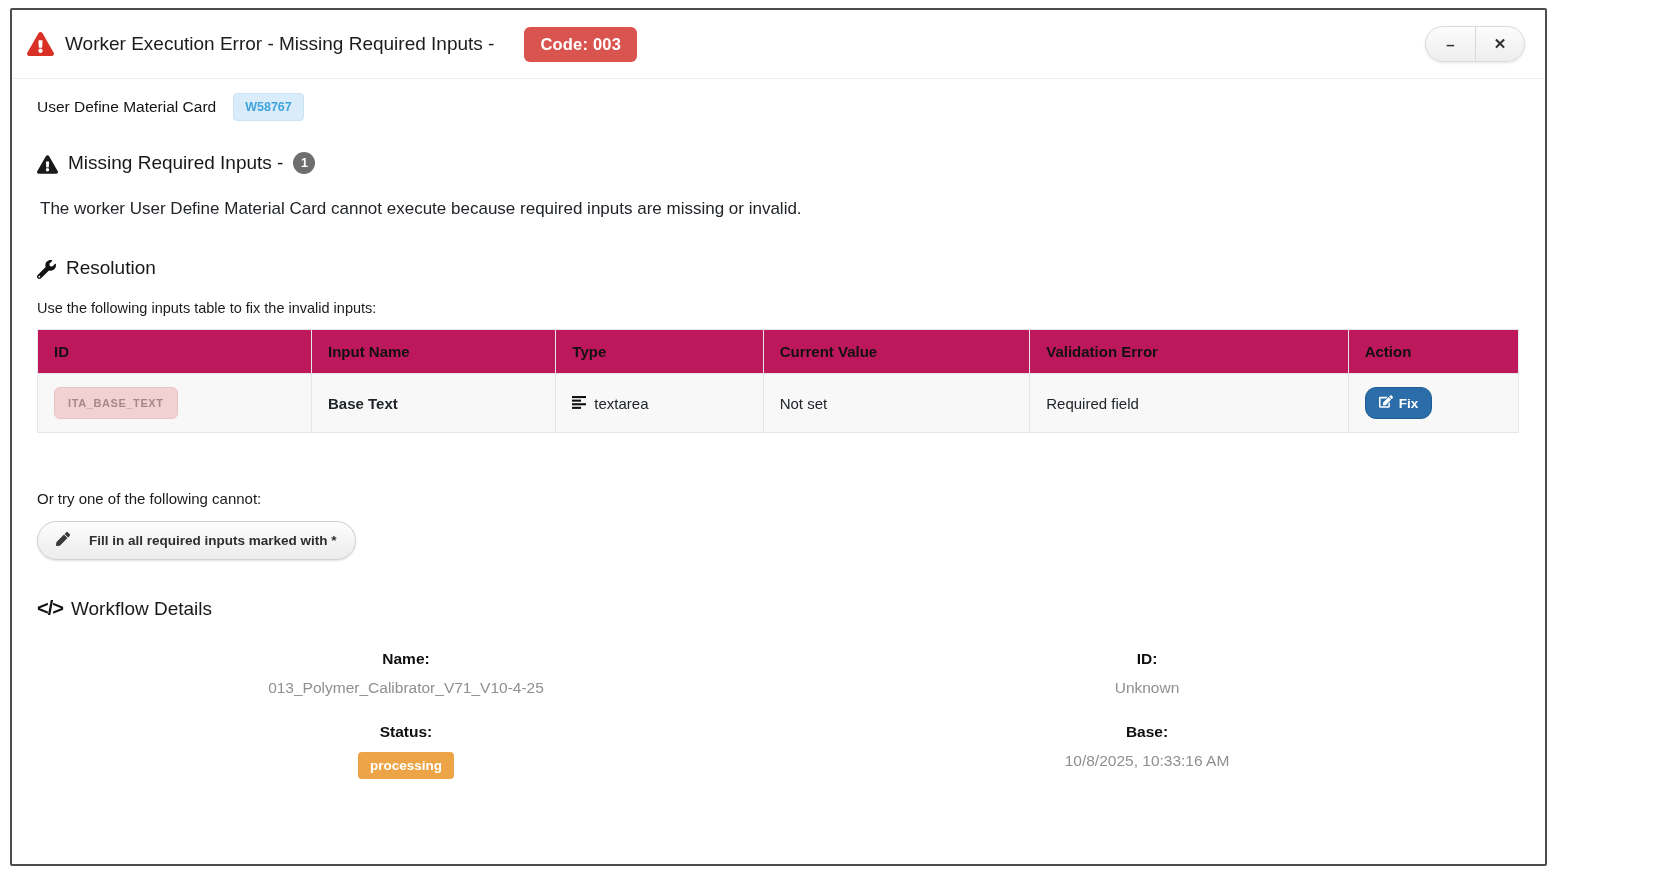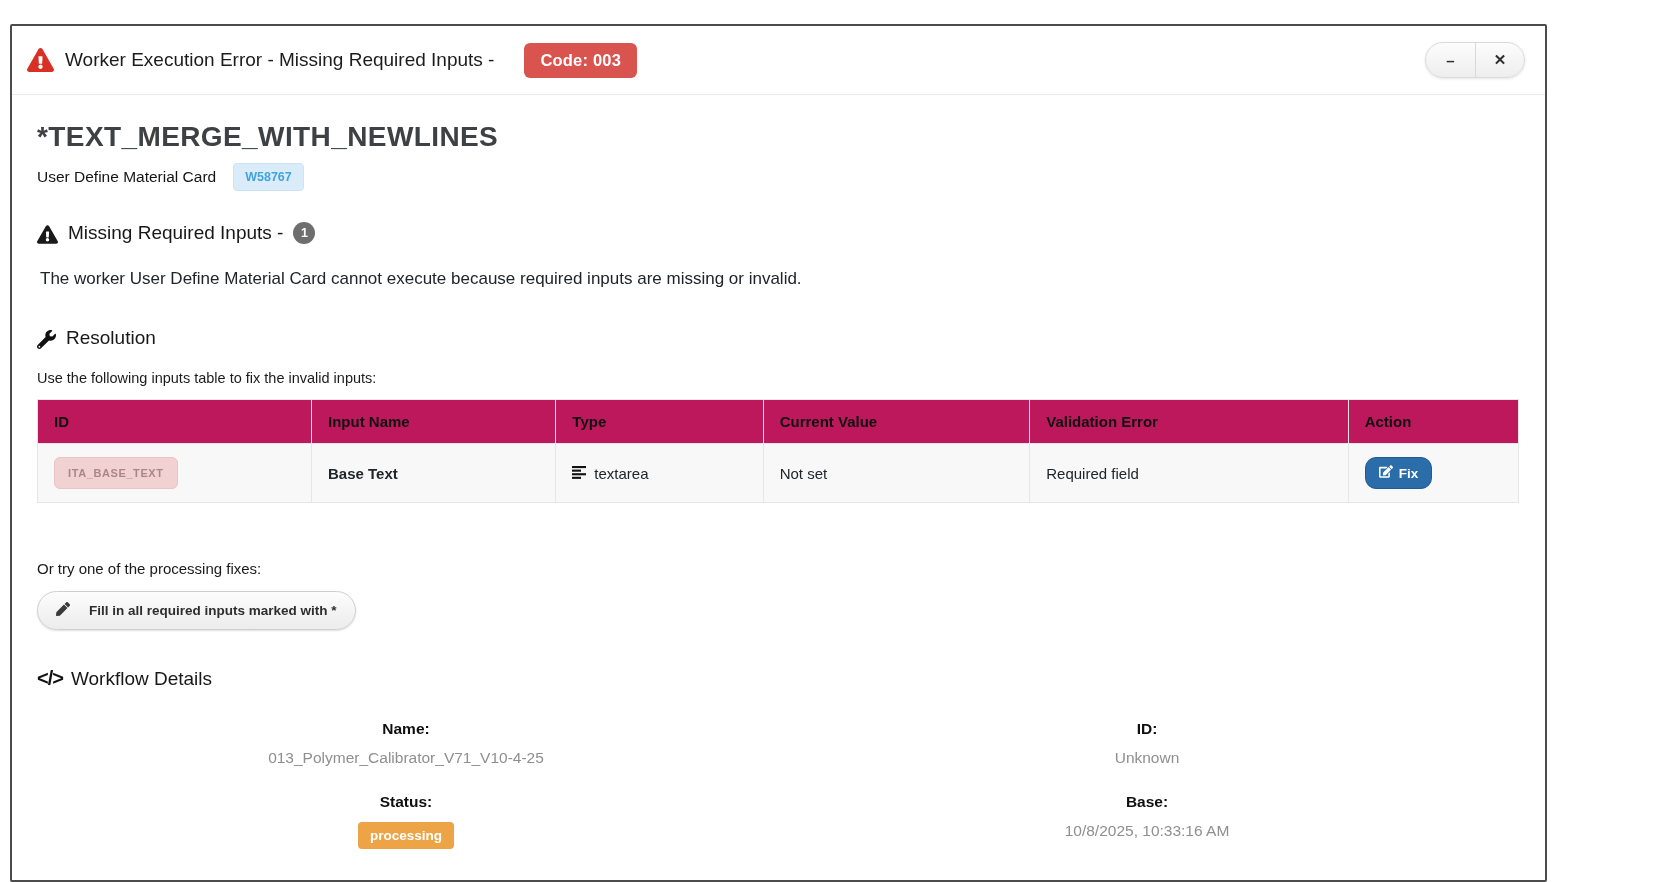"Worker Execution Error - Missing" .dialog { top: 24px -> 8px }
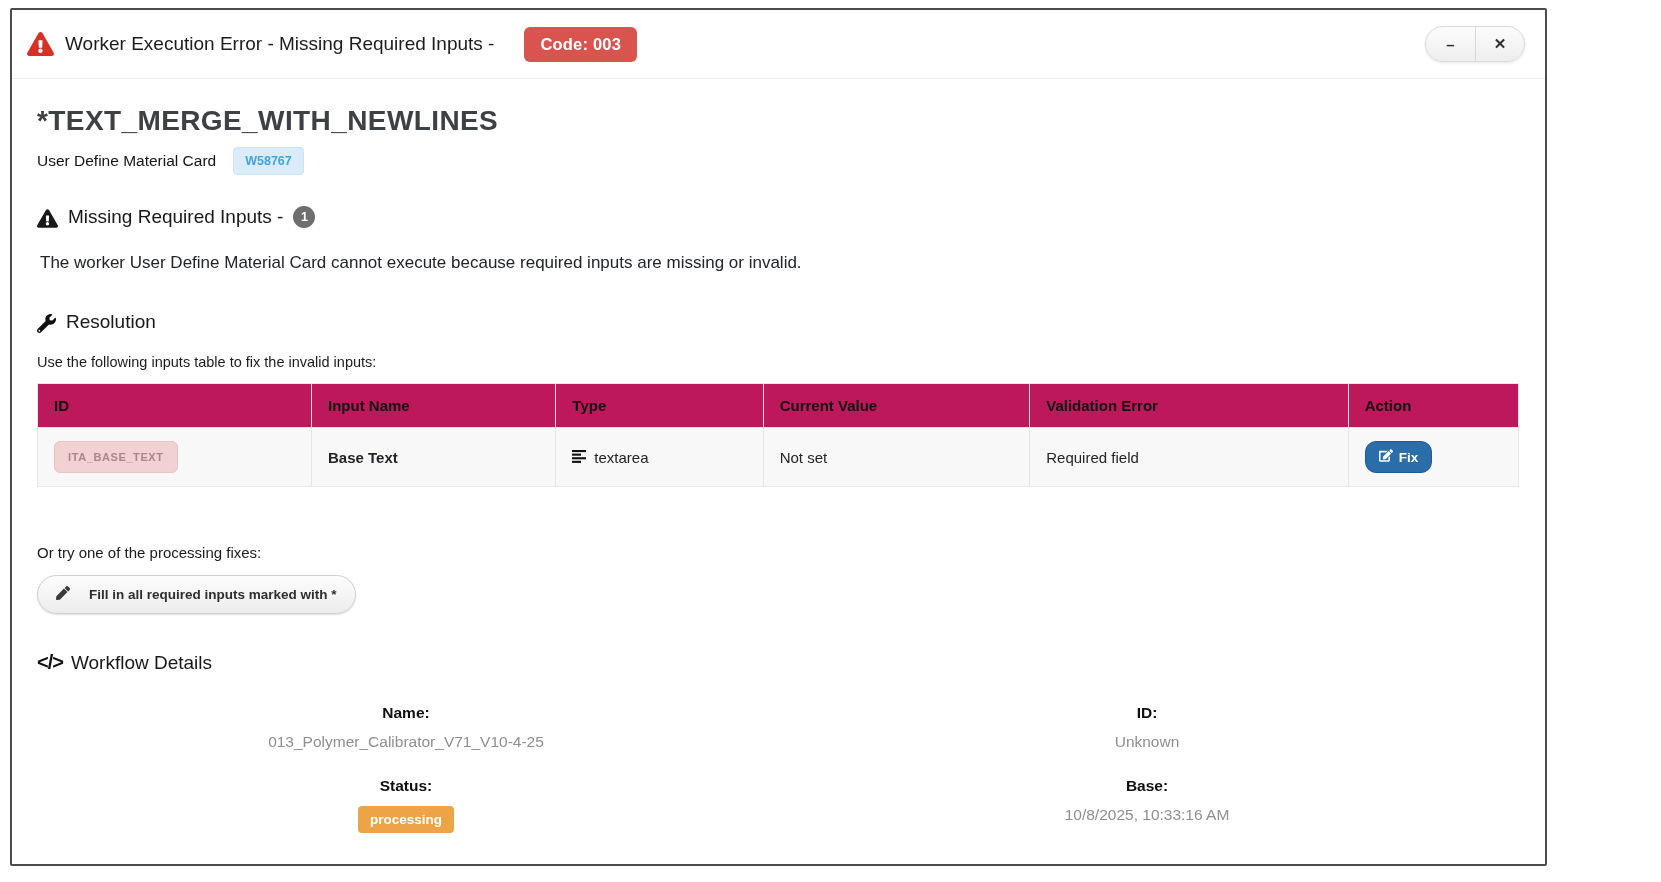"*TEXT_MERGE_WITH_NEWLINES" div.worker-title { html: <div>*TEXT_MERGE_WITH_NEWLINES</div> -> none }
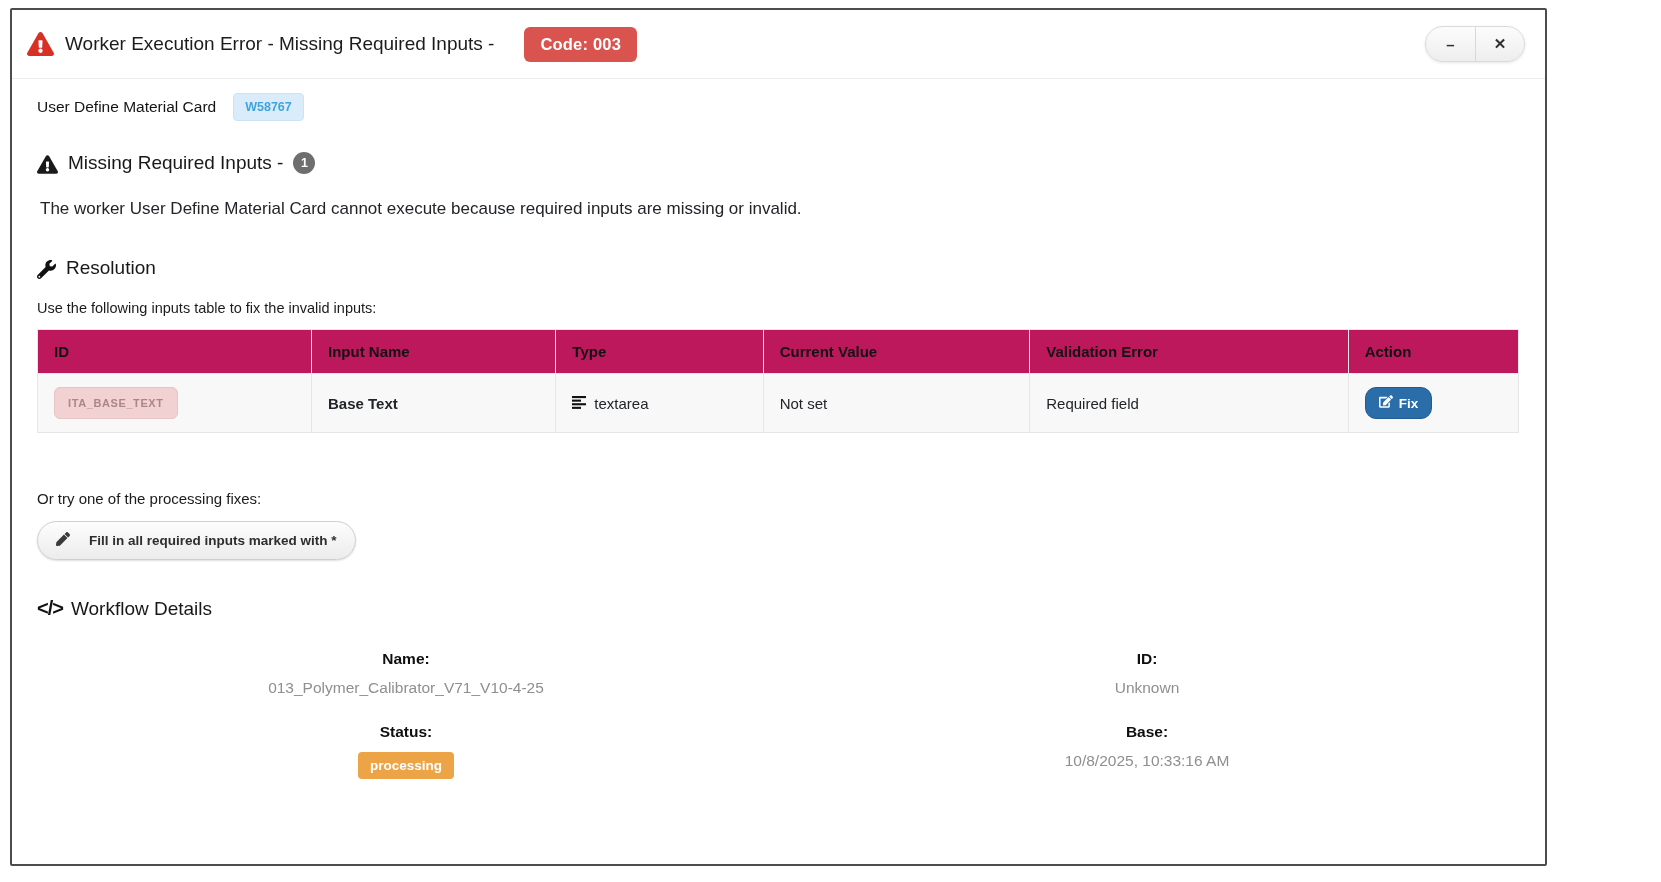"Or try one of the" div.alt-label { text: processing fixes -> following cannot }
